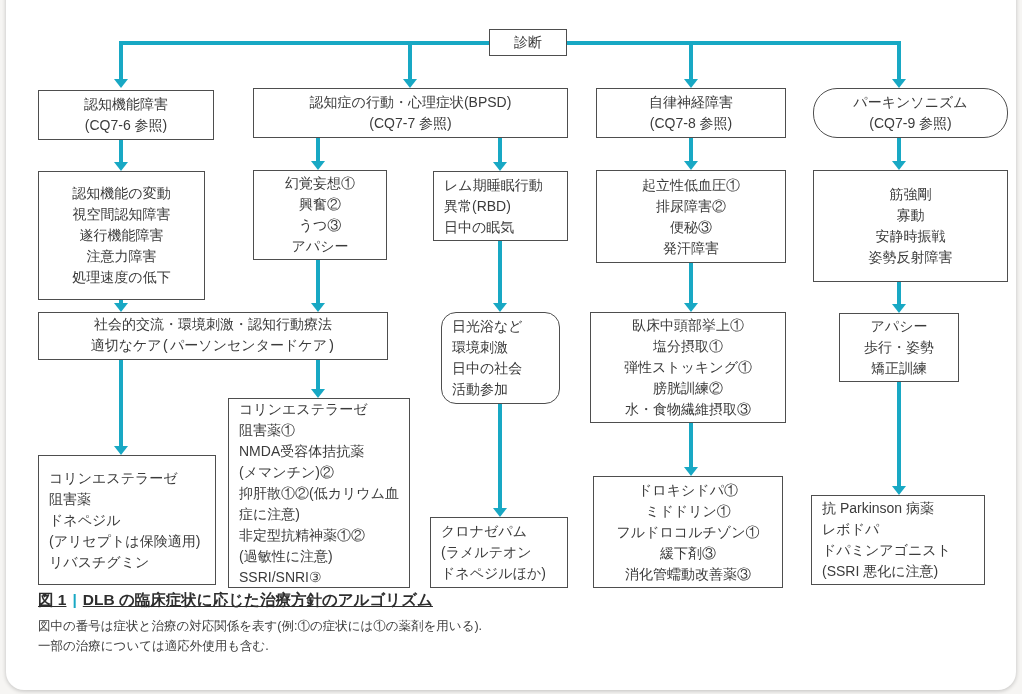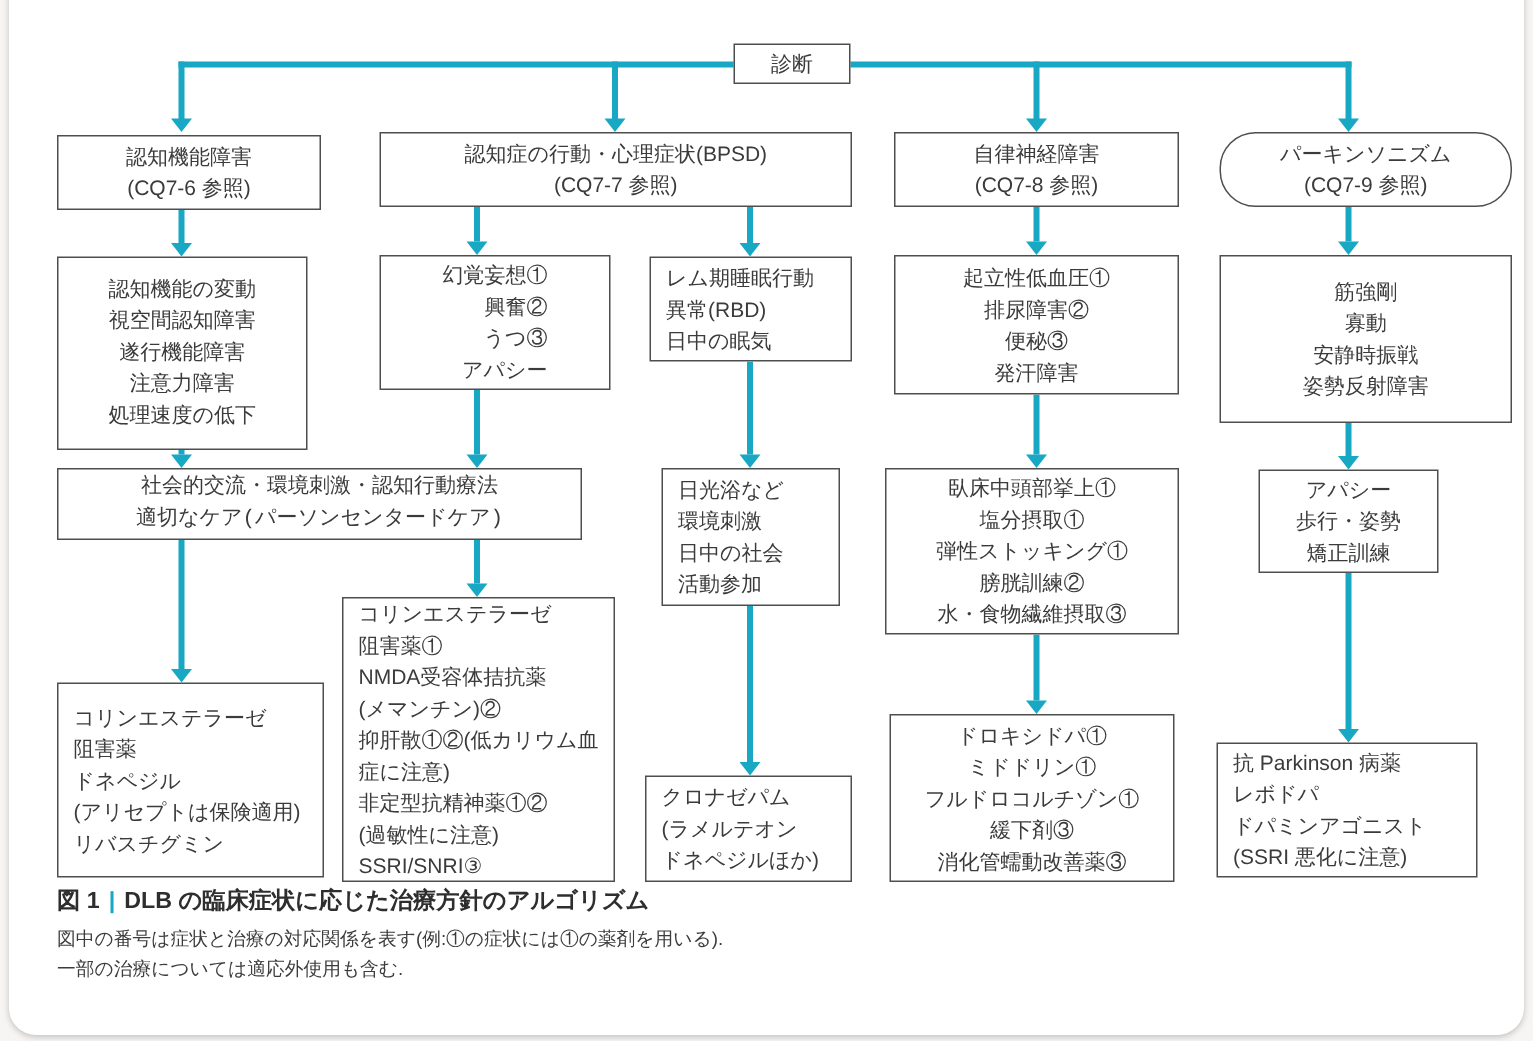"幻覚妄想①" div.box { text-align: right -> none; width: 154px -> 134px }
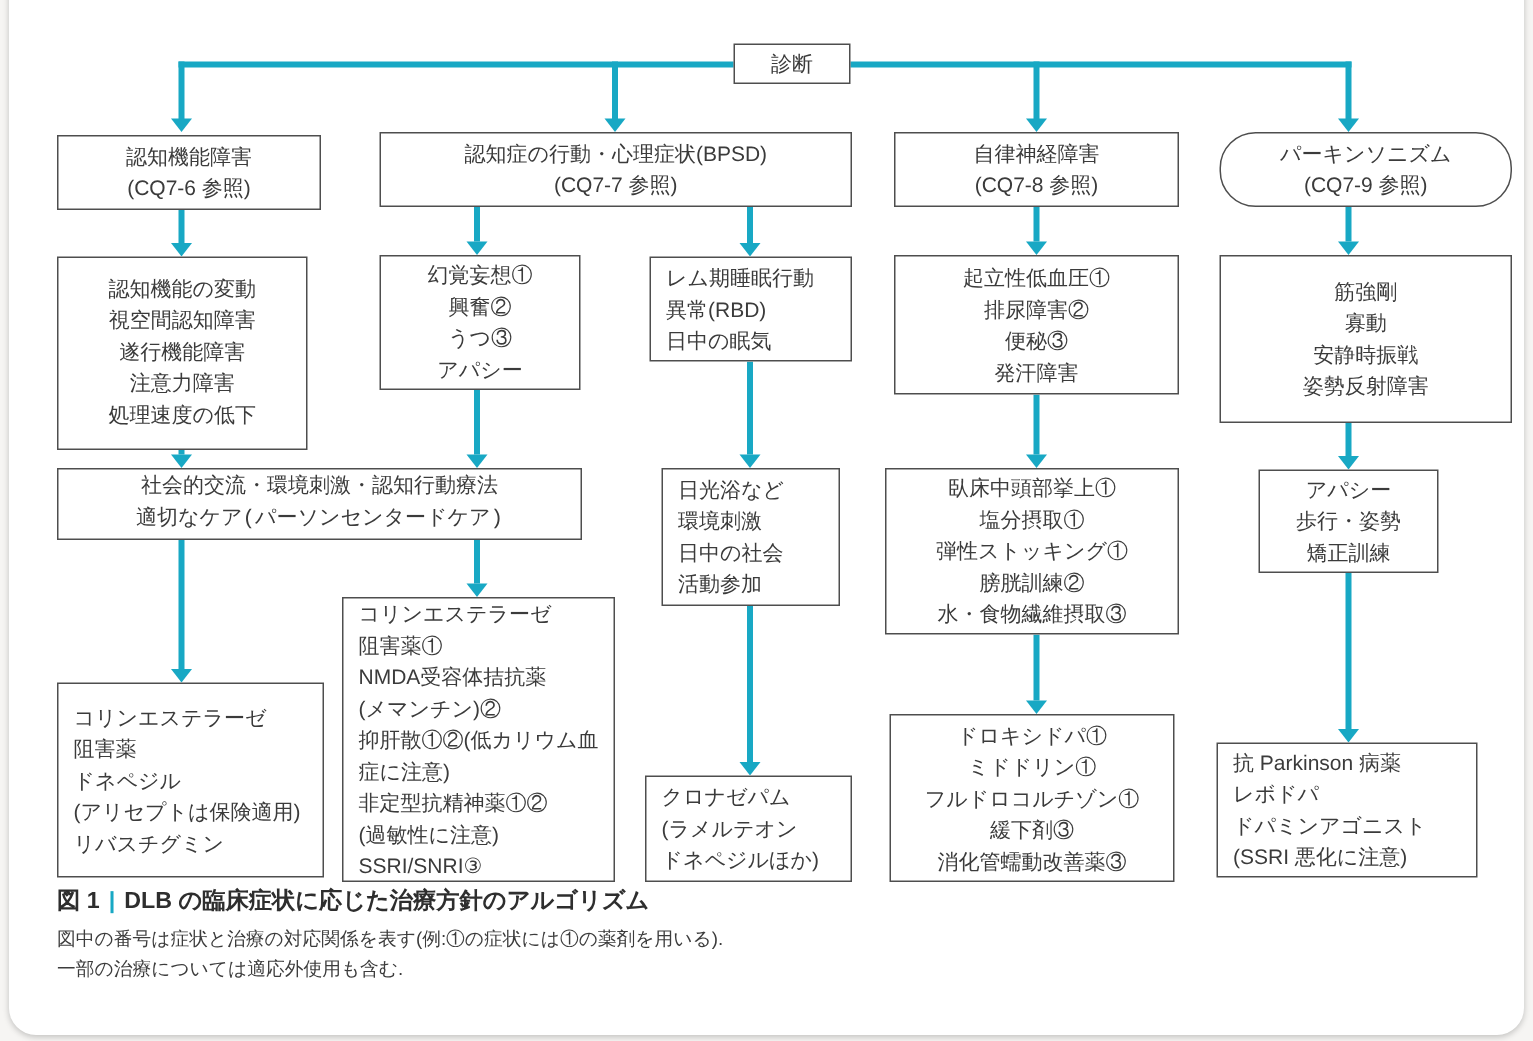"日光浴など" div.box { border-radius: none -> 15px }
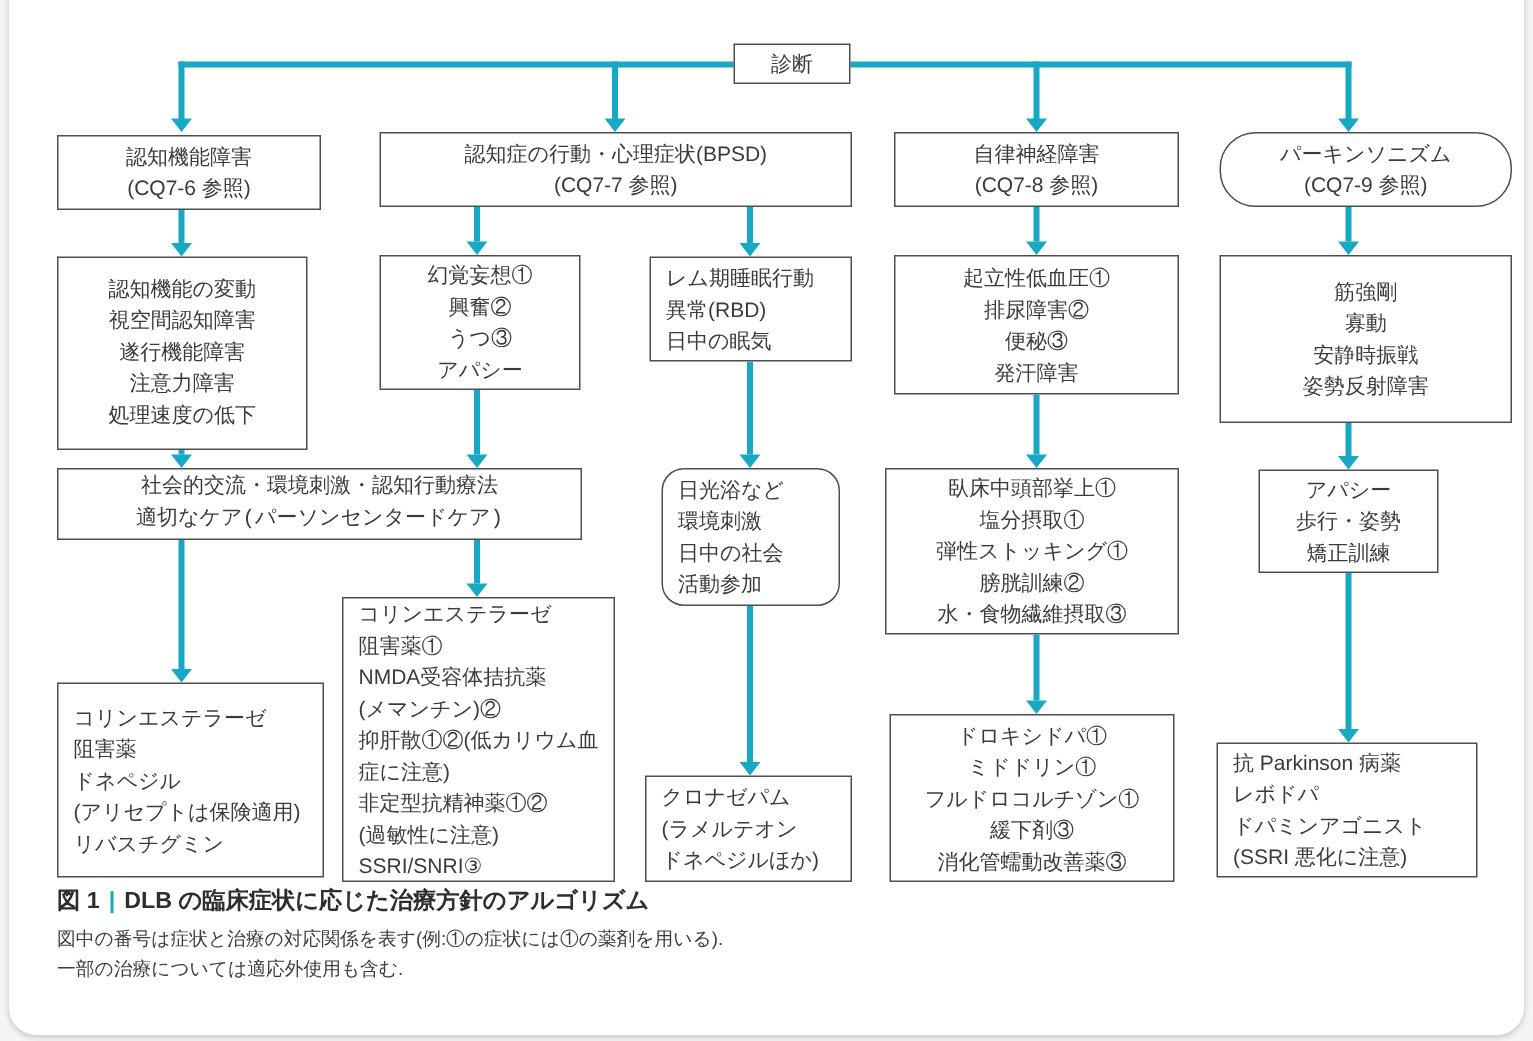"図 1 | DLB の臨床症状に応じた治療方針のアルゴリズム" .caption-title { text-decoration: none -> underline }
